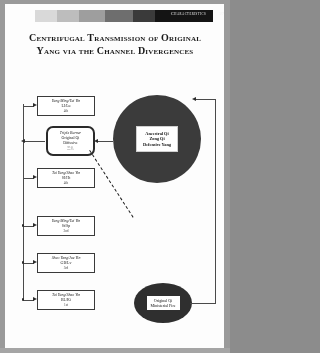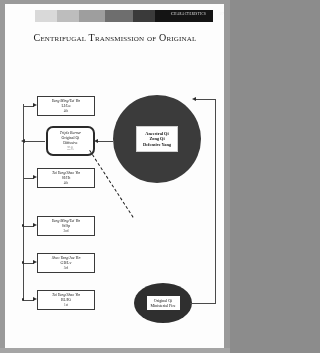"Centrifugal Transmission of Original" .title { font-weight: normal -> bold }
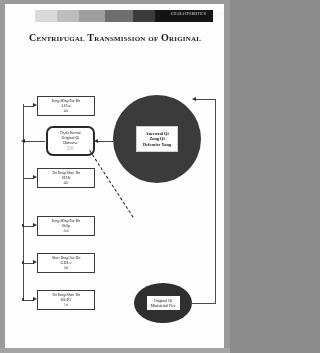"Yang via the Channel Divergences" div { html: none -> <div>Yang via the Channel Divergences</div> }
